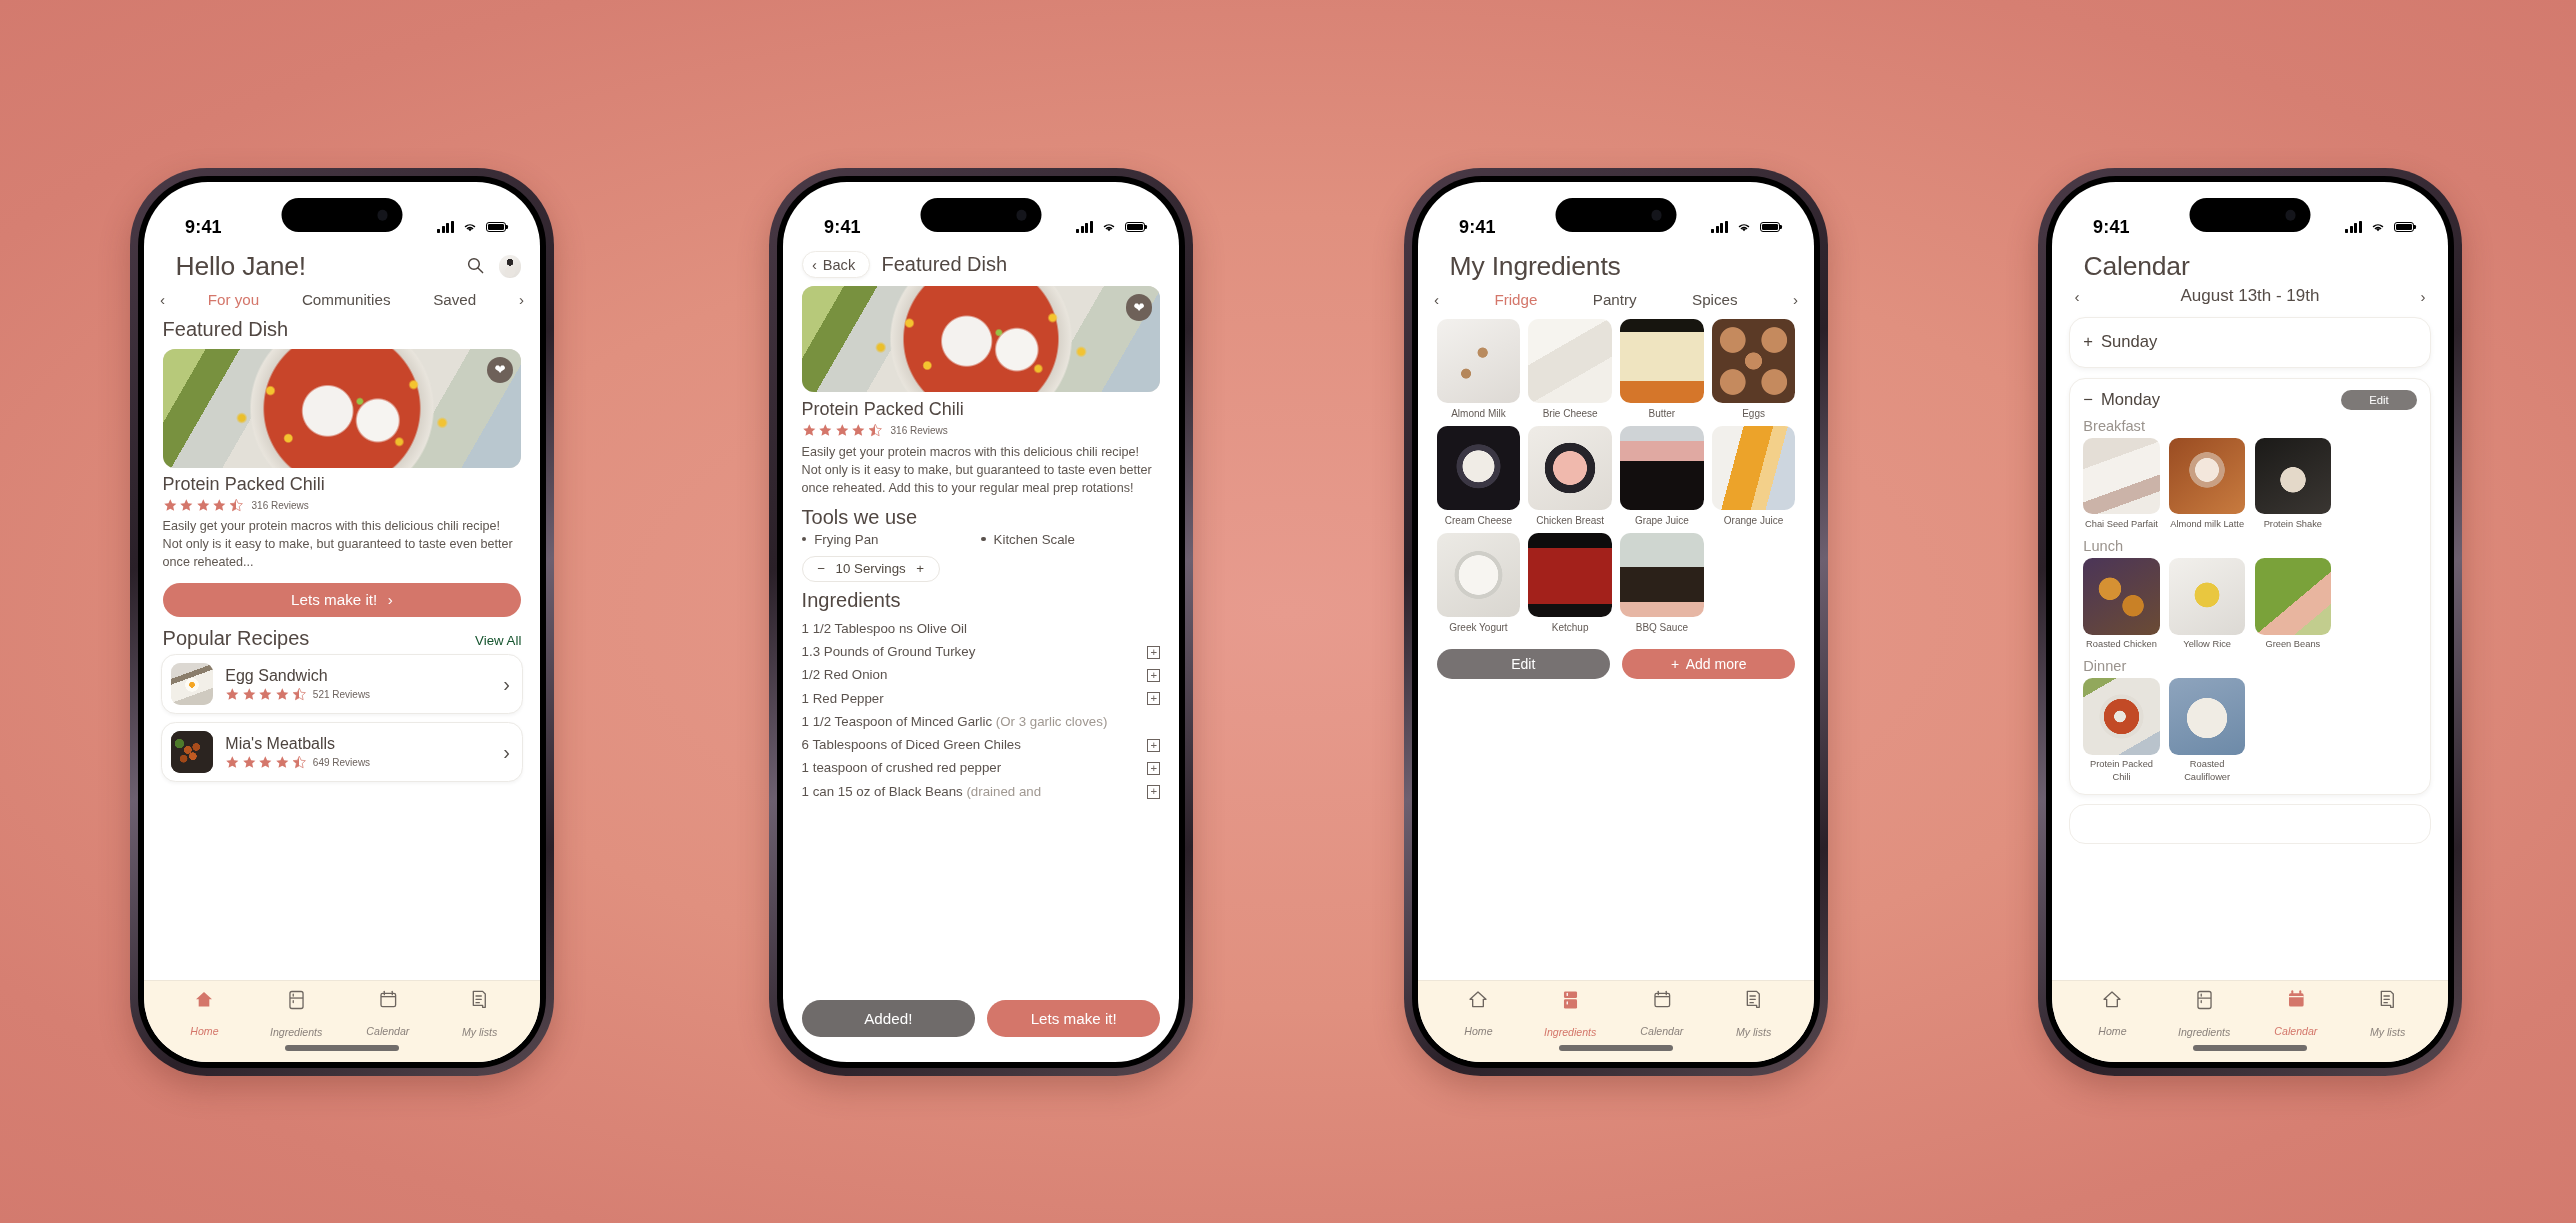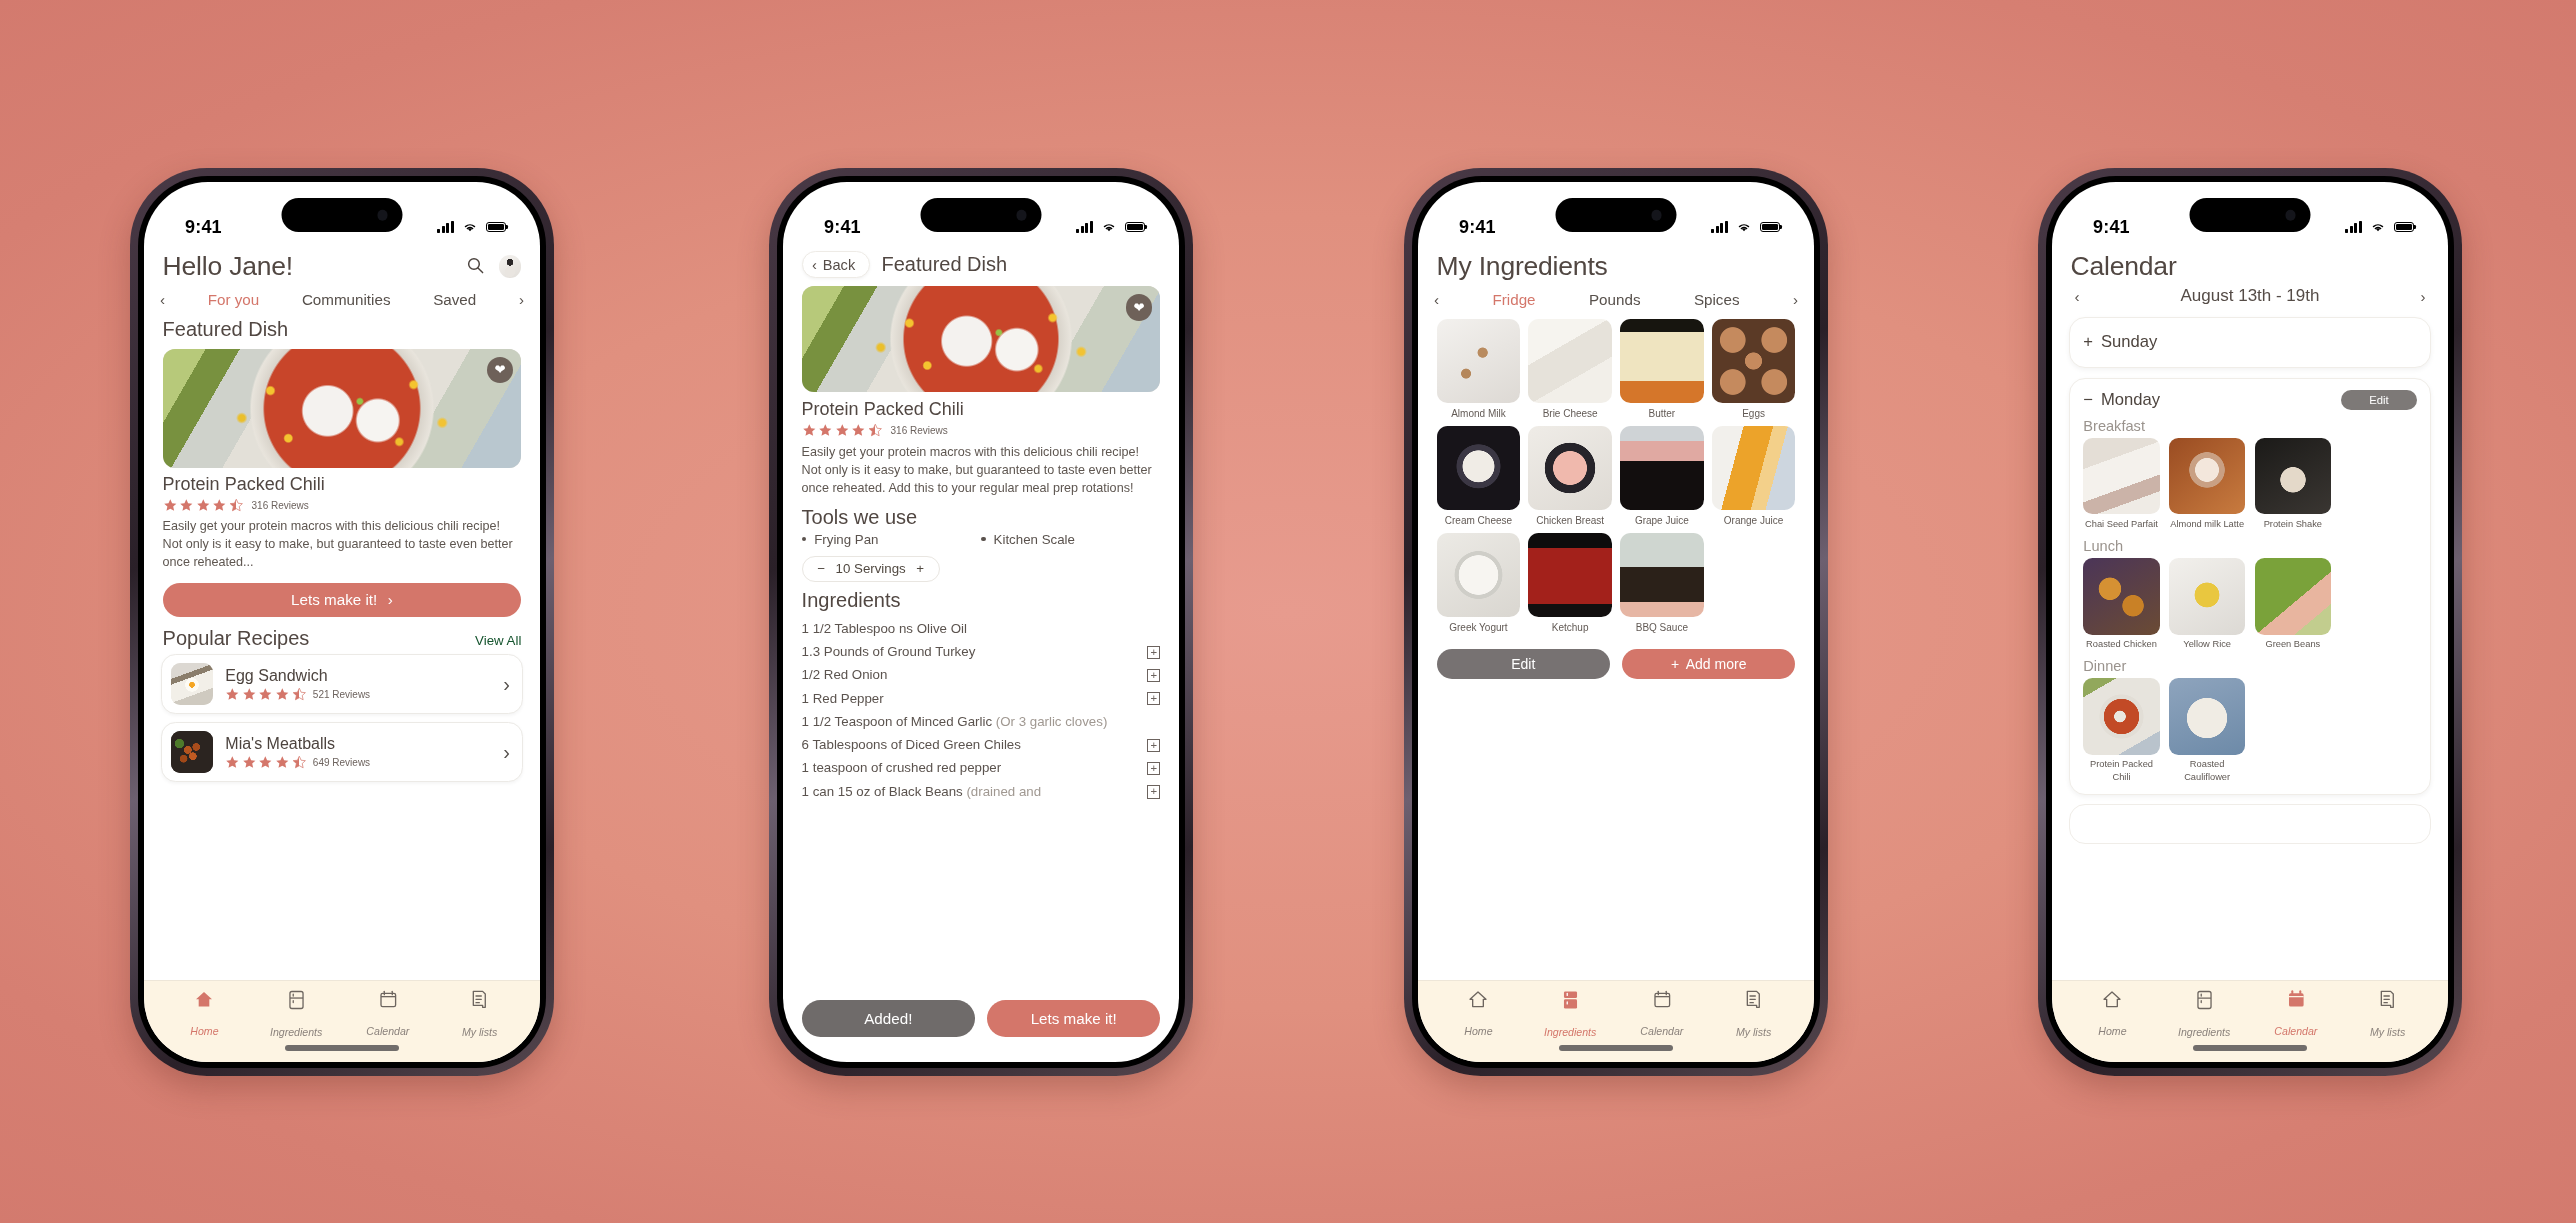"Hello Jane!" .h1 { margin-left: none -> 13px }
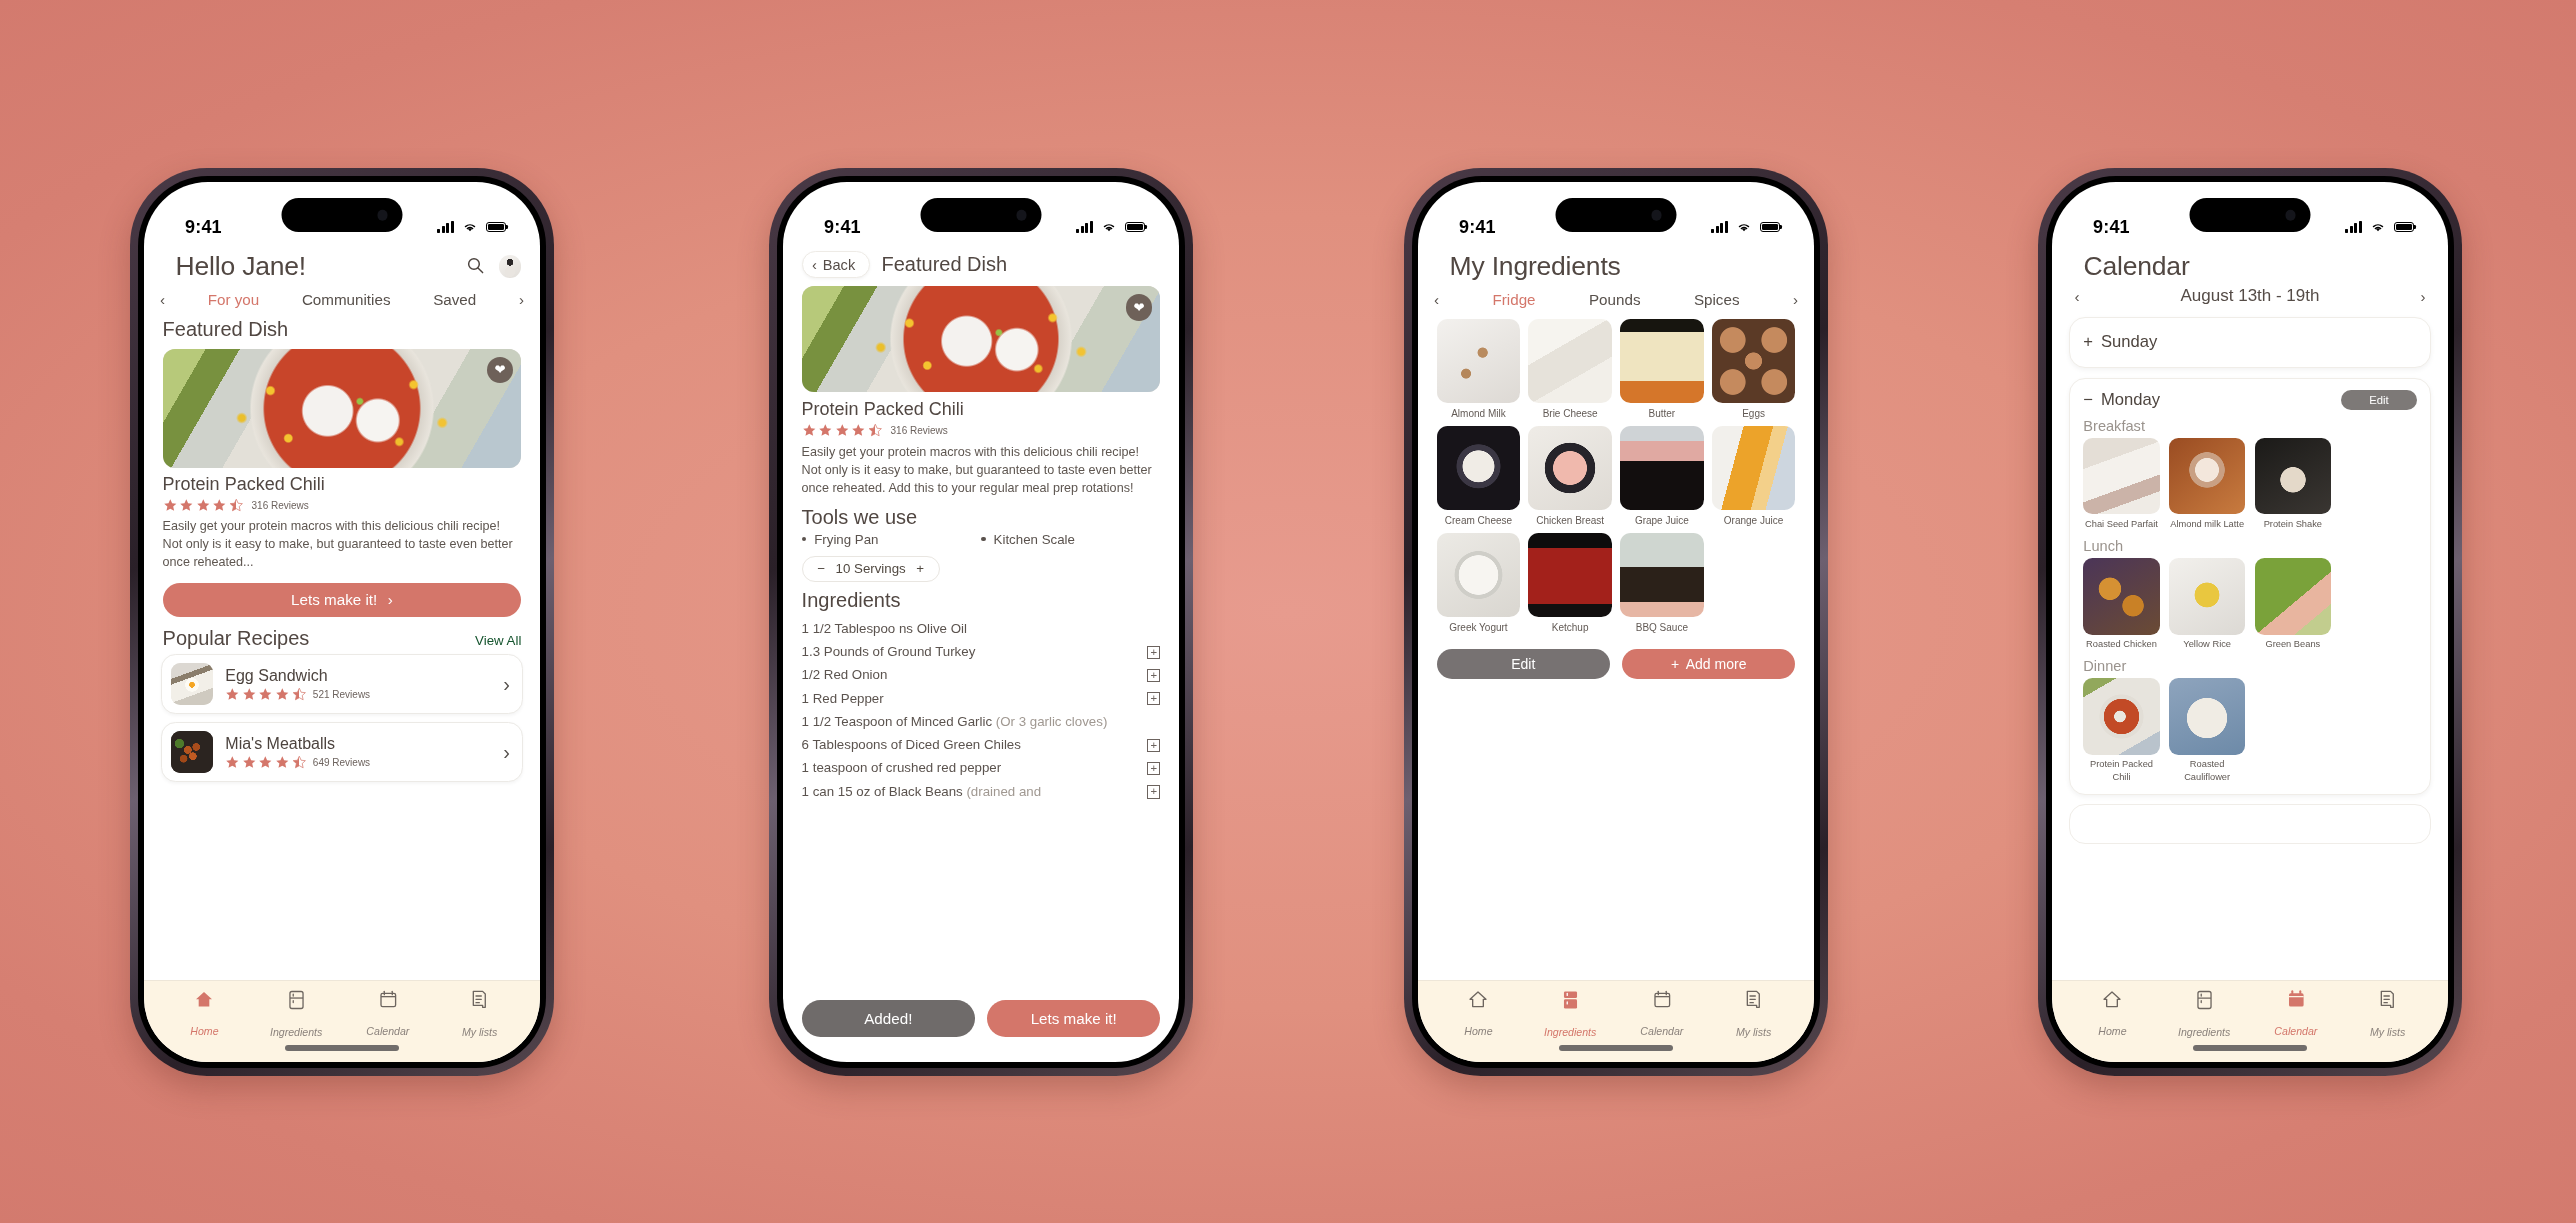"Pounds" span.tab { text: Pounds -> Pantry }
